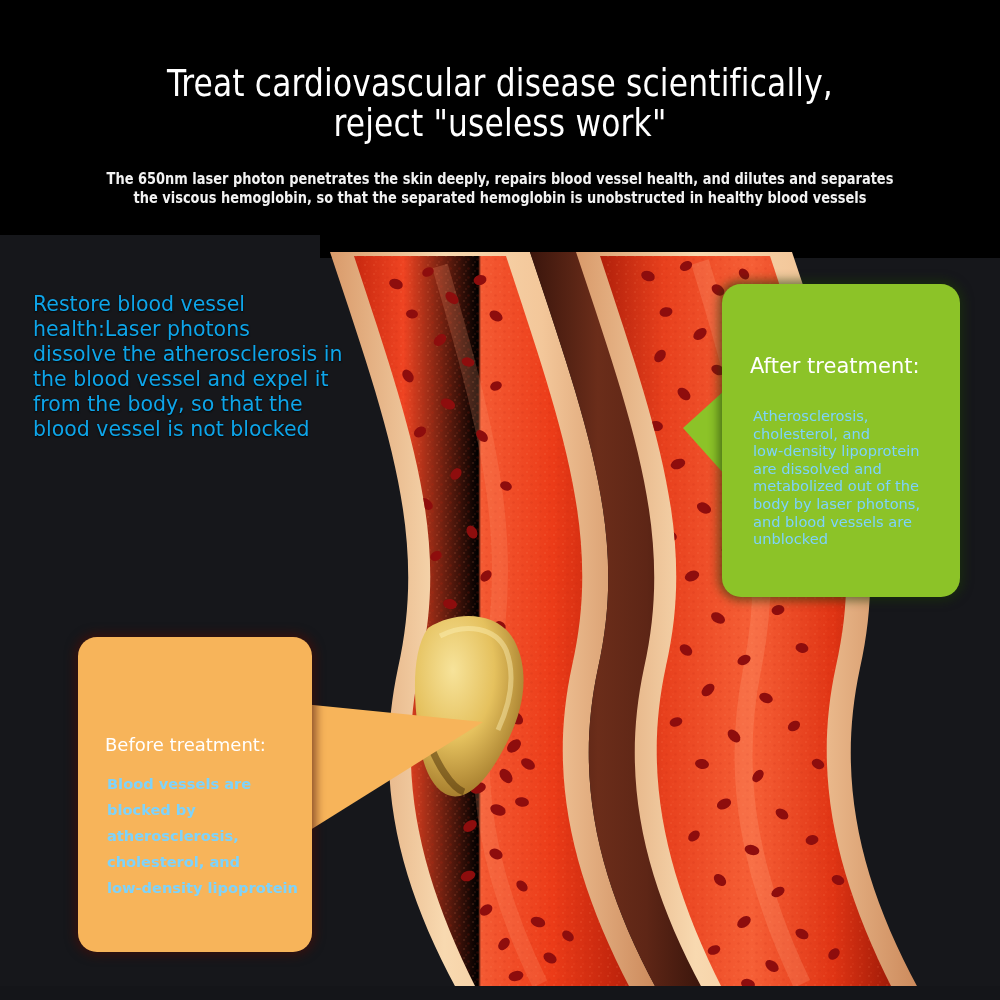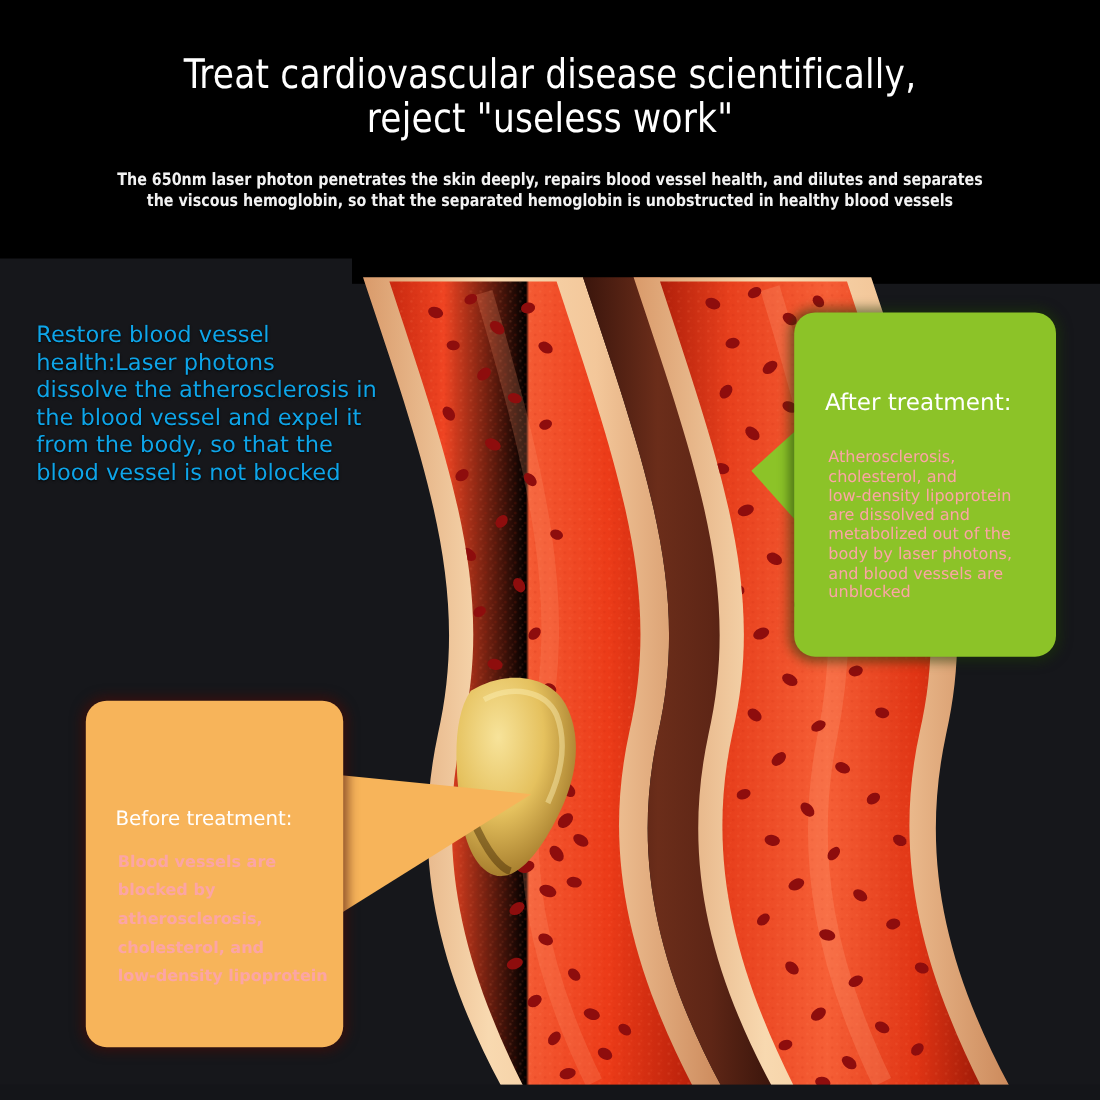"Treat cardiovascular disease" .header { top: 0 -> 16px }
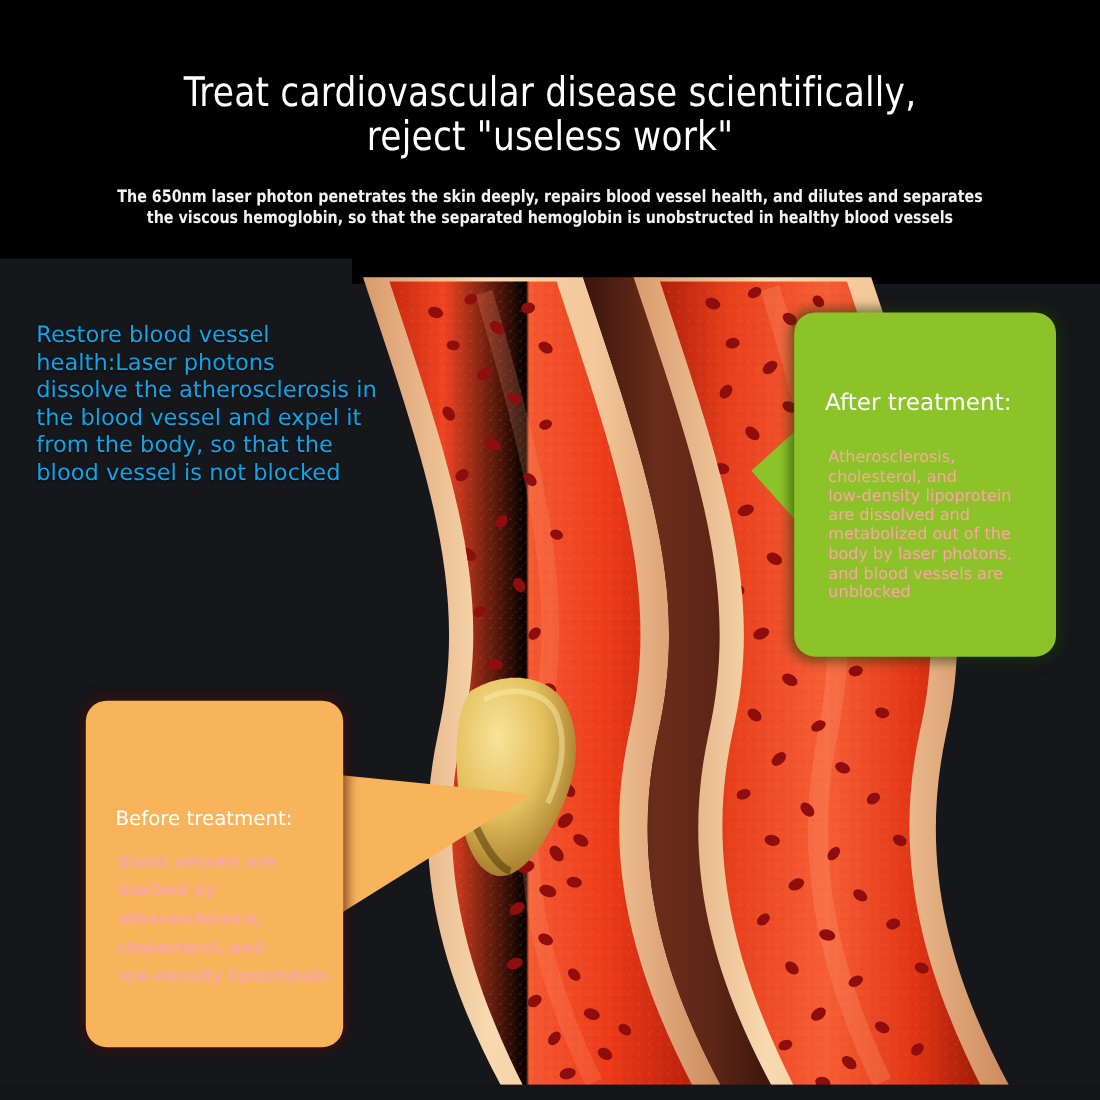"Atherosclerosis," .callout .cbody { color: #fca5a5 -> #7dd3fc }
